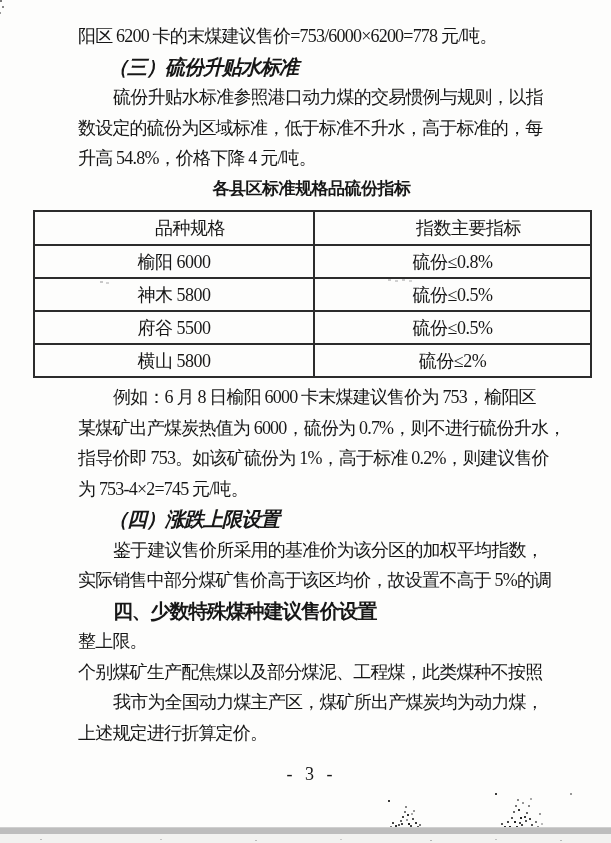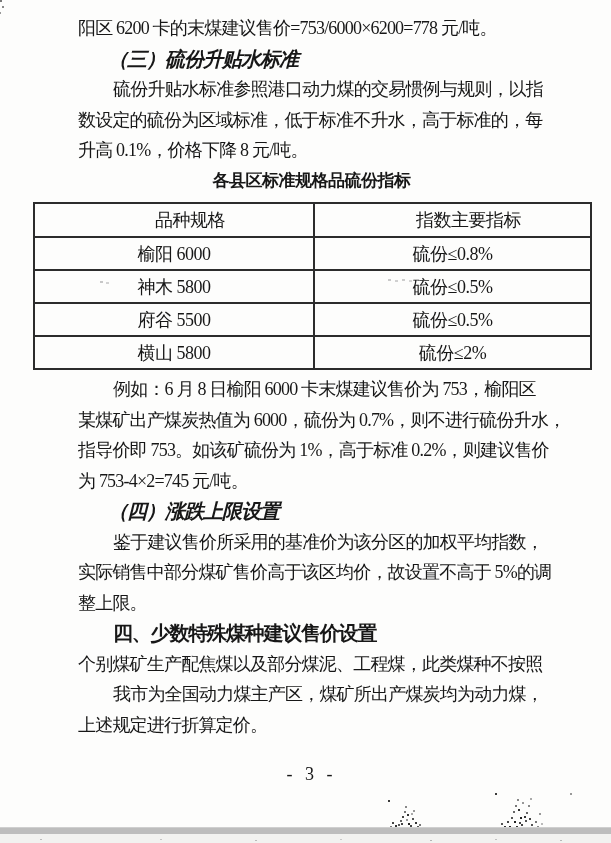"阳区 6200 卡的末煤建议售价=753/6000×6200=778 元/吨。" .doc { top: 13px -> 21px }
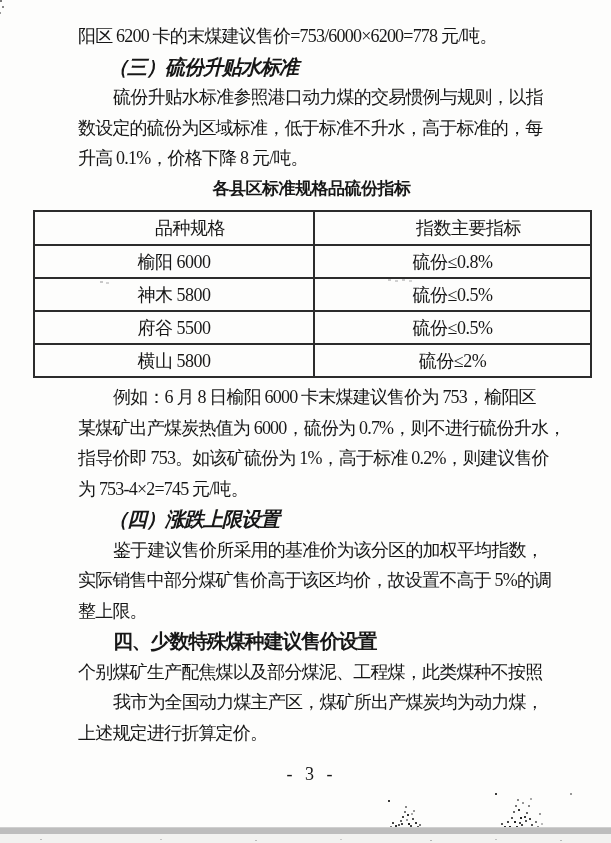"升高 0.1%，价格下降 8 元/吨。" div.line { text: 0.1%，价格下降 8 -> 54.8%，价格下降 4 }
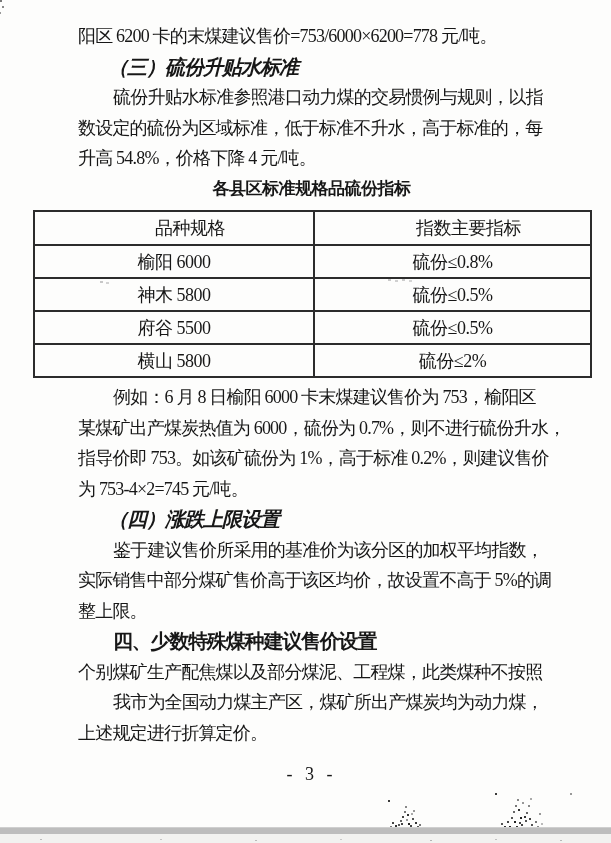"整上限。" div.line { order: before "四、少数特殊煤种建议售价设置" -> after "四、少数特殊煤种建议售价设置" }
